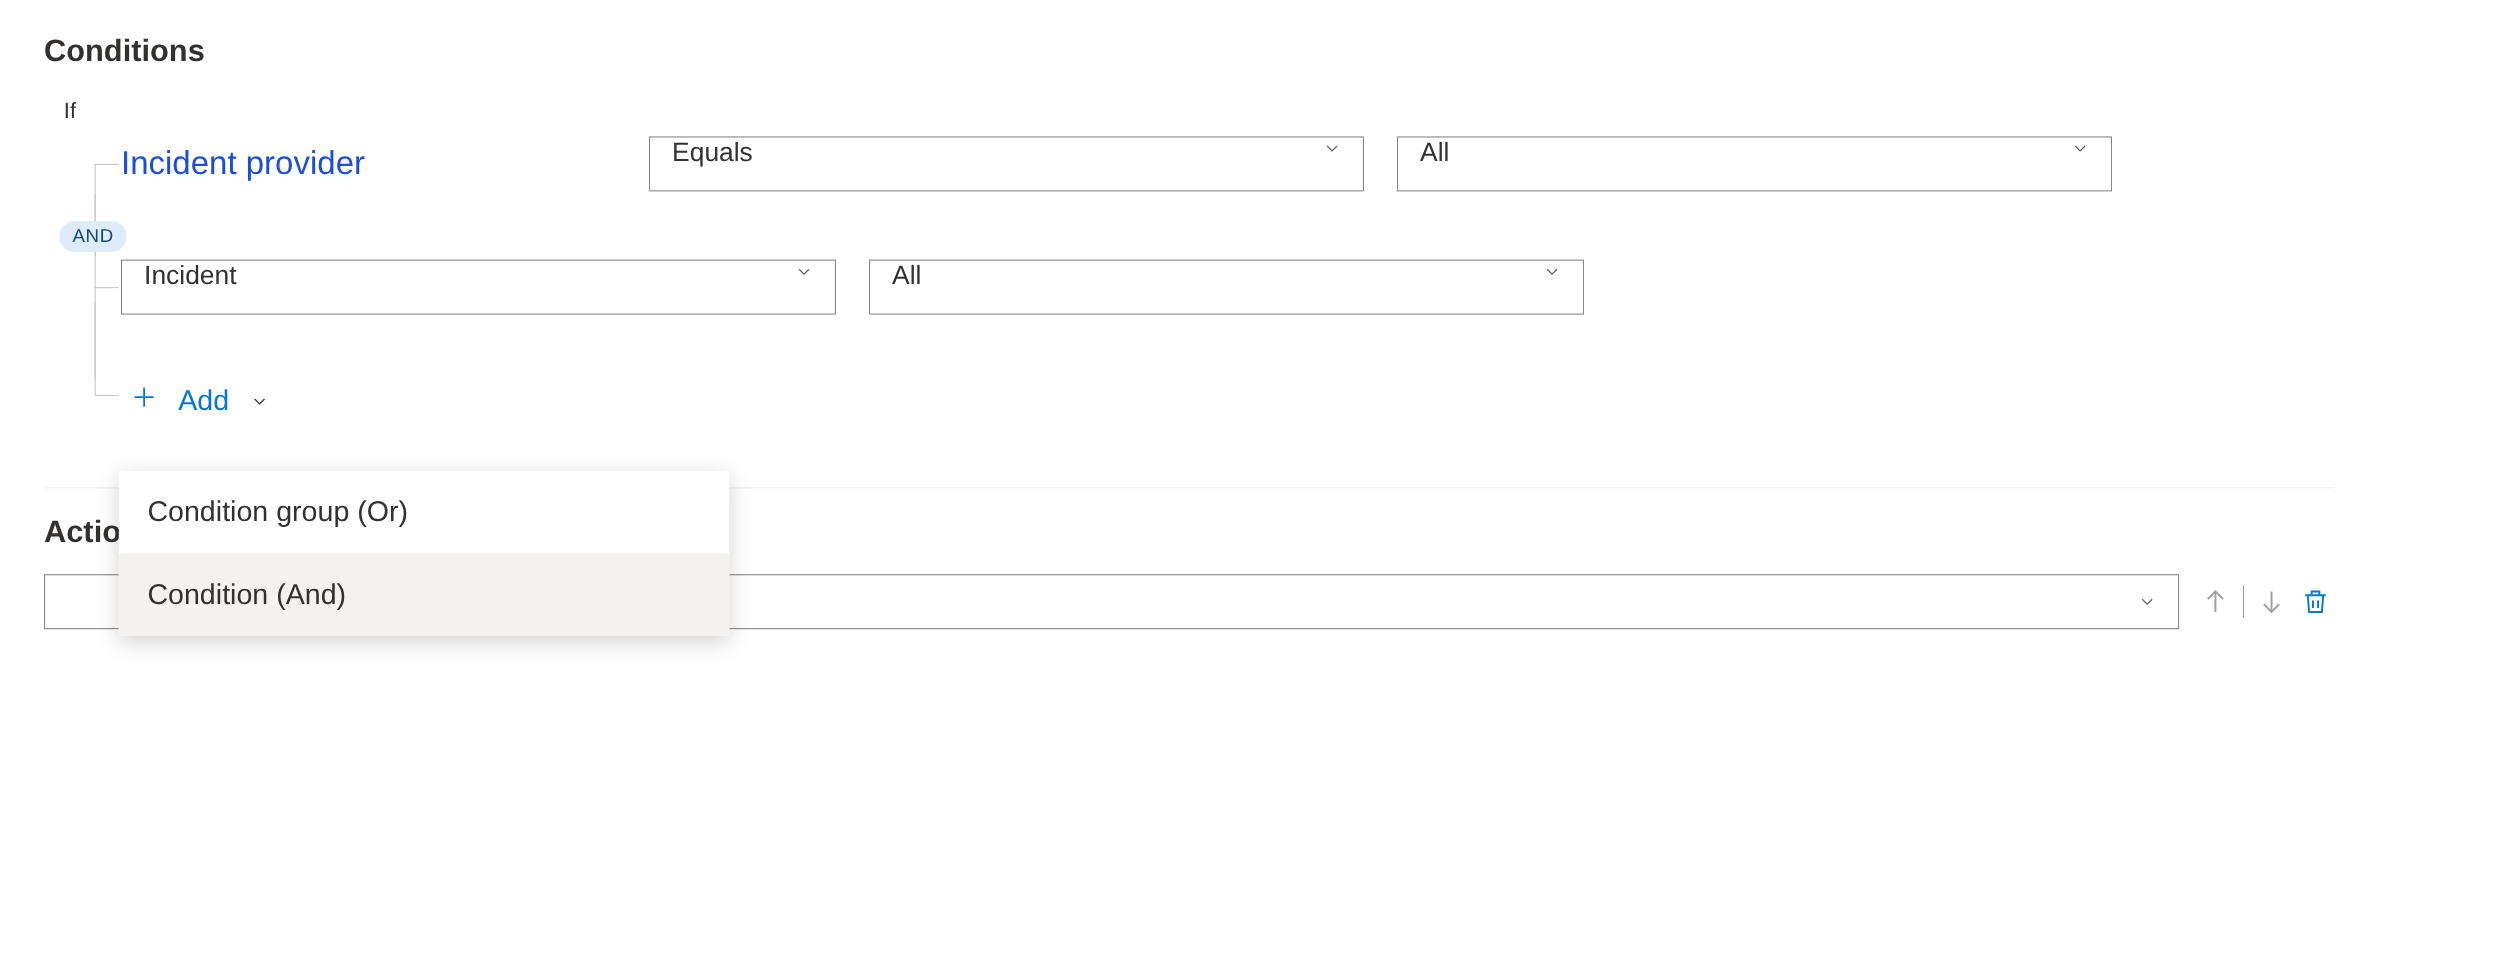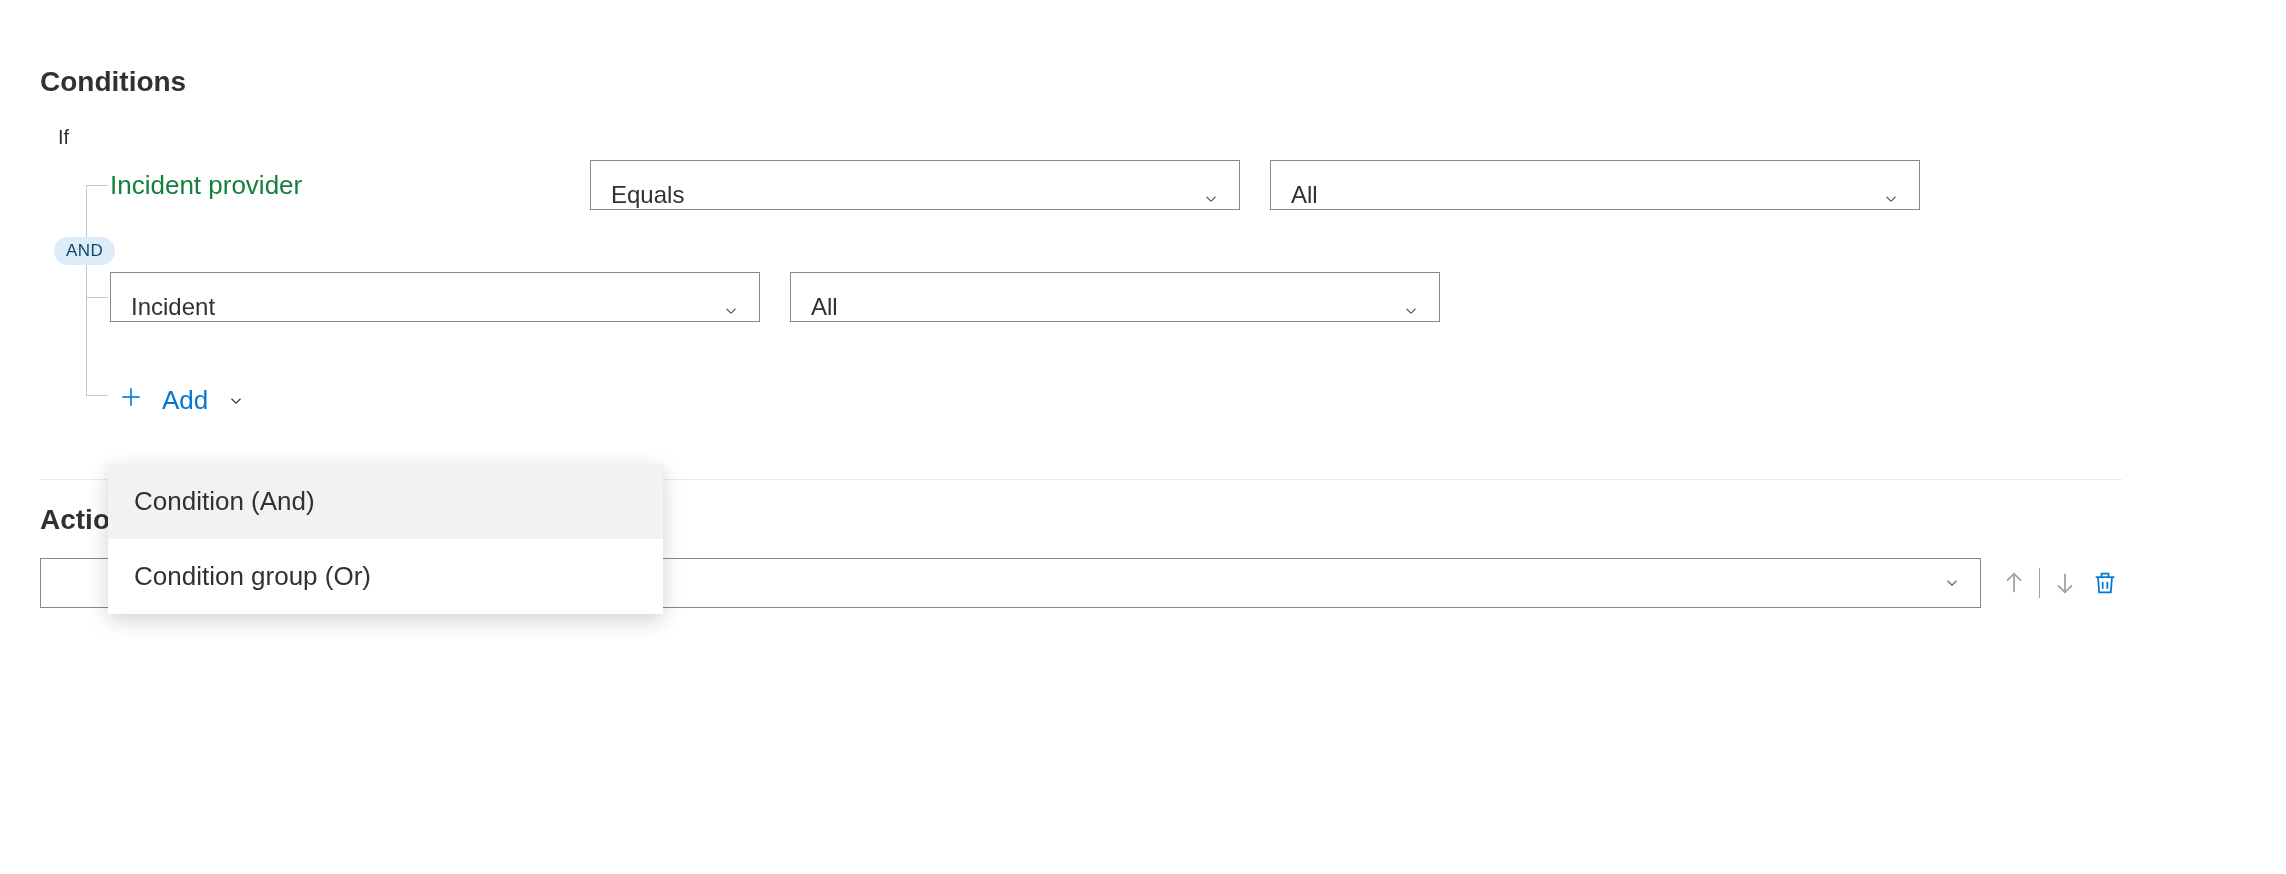"Conditions" .page { margin-top: 36px -> none }
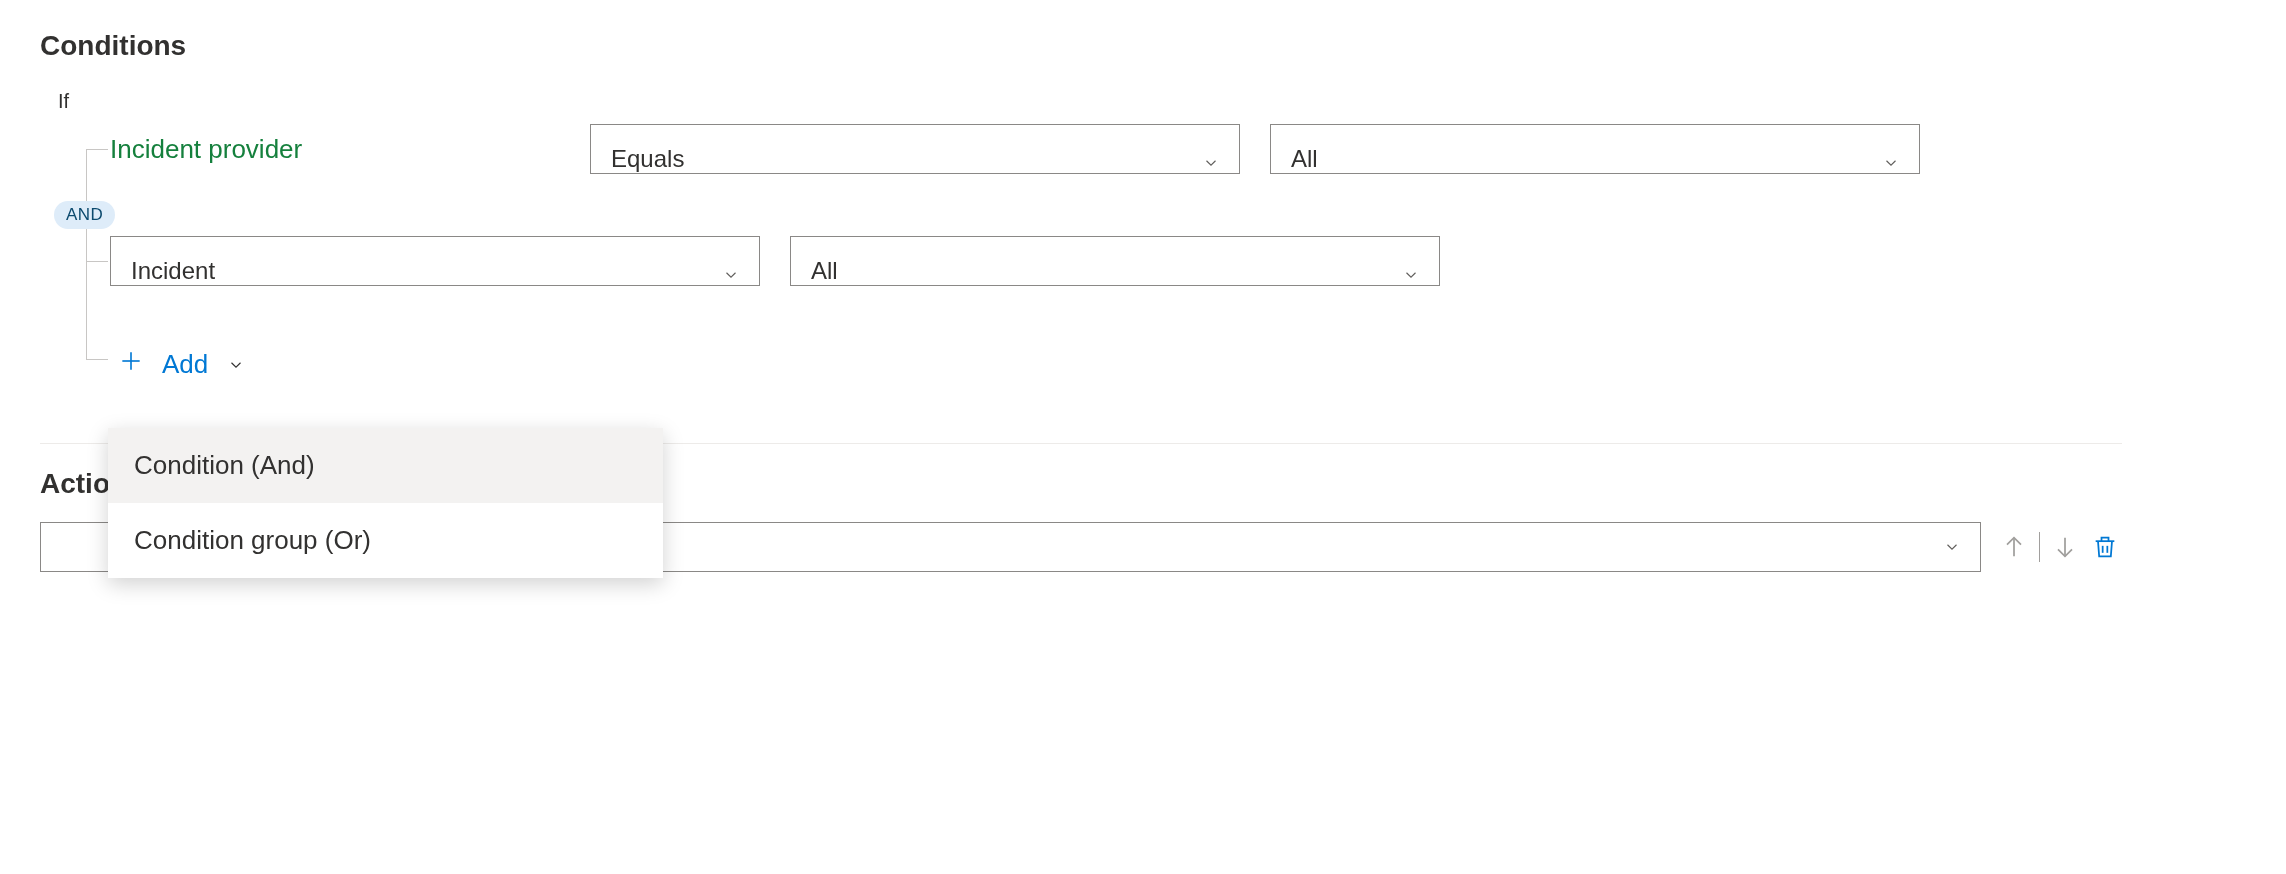"Incident provider" .cond-label { color: #15803d -> #1d4ed8; font-size: 26px -> 30px }
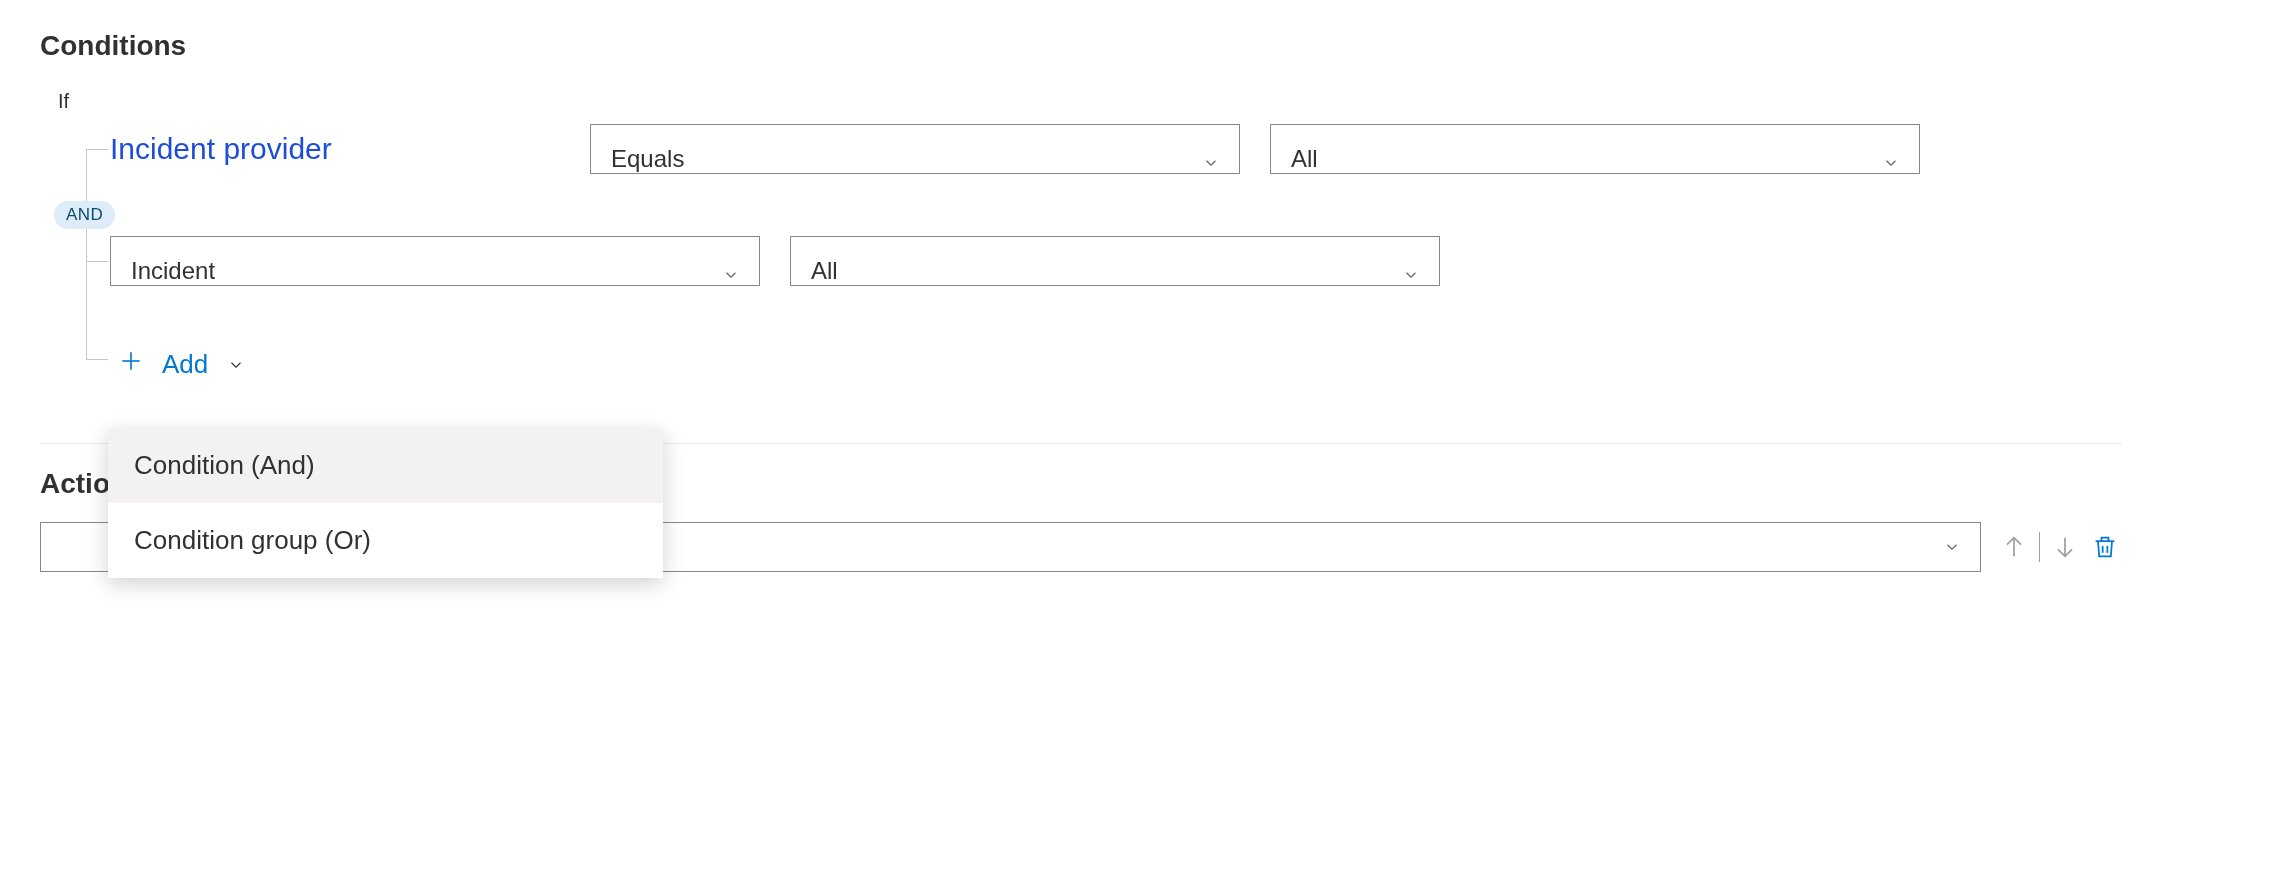"Equals" .dropdown { align-items: flex-end -> flex-start }
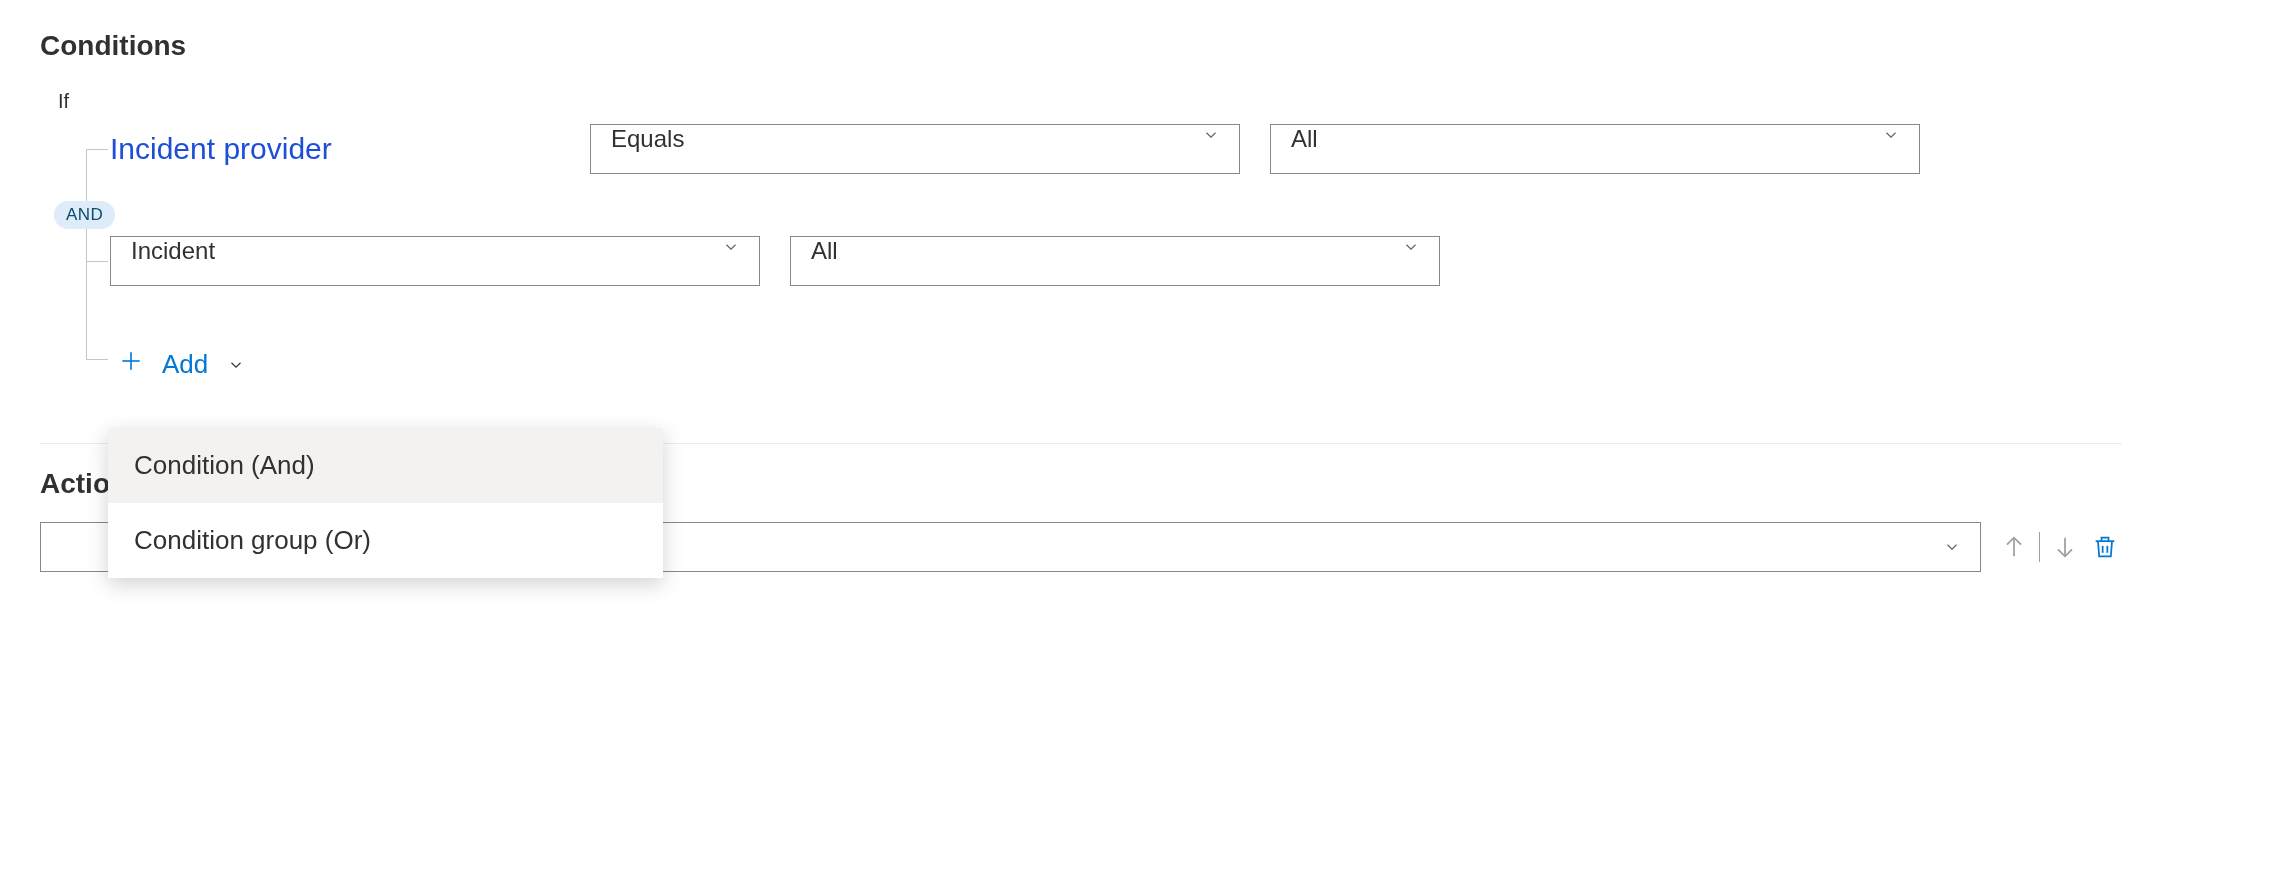"Condition (And)" div.menu-item { order: before "Condition group (Or)" -> after "Condition group (Or)" }
